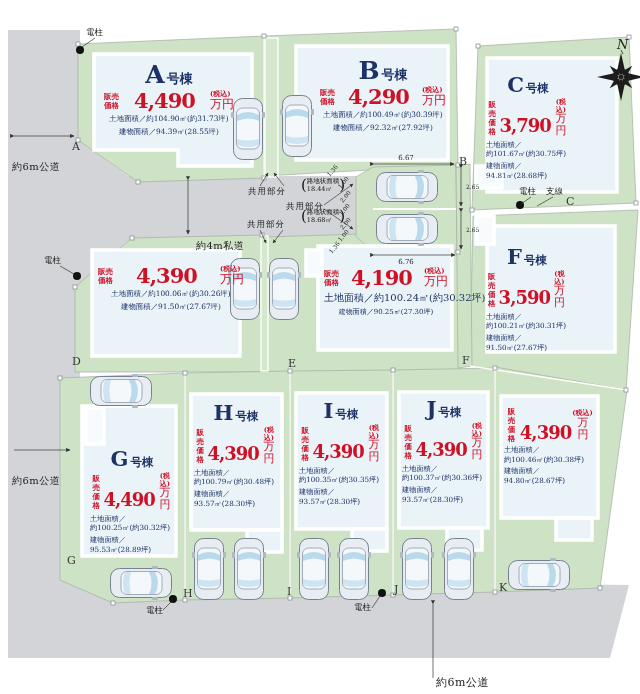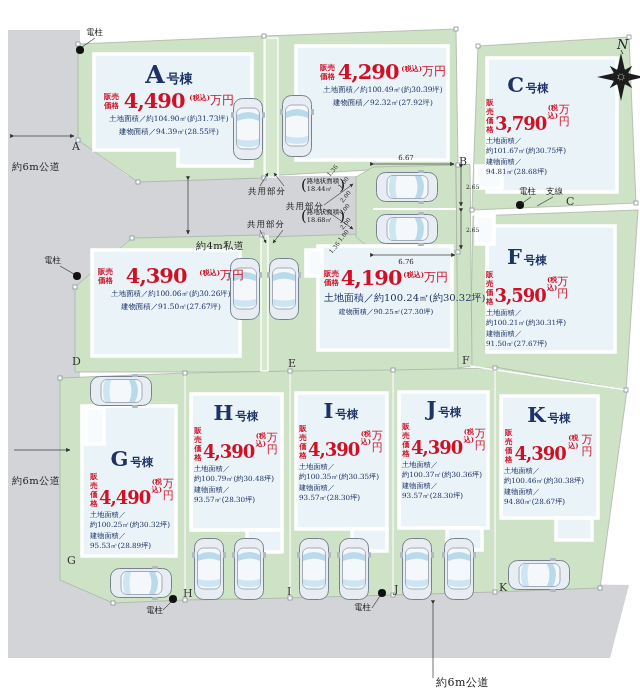"B 号棟" div.lot-title { html: none -> <div><span>B</span><span>号棟</span></div> }
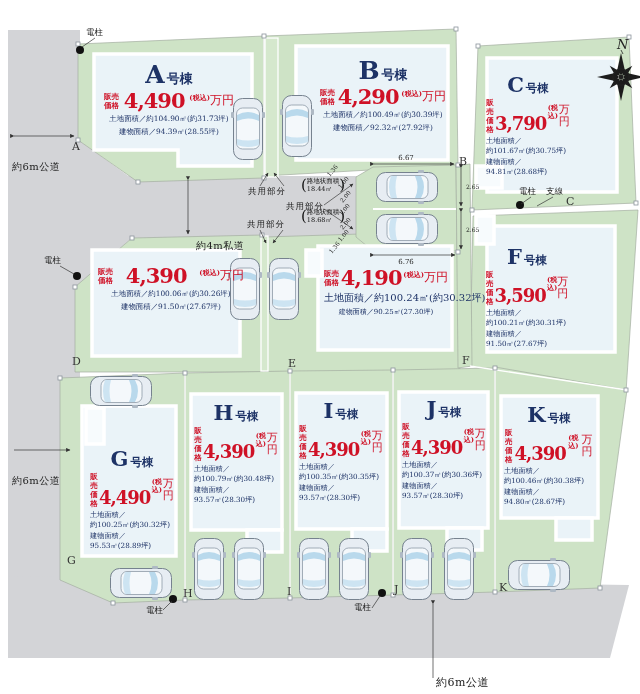"(税込)" .price-tail { flex-direction: row -> column }
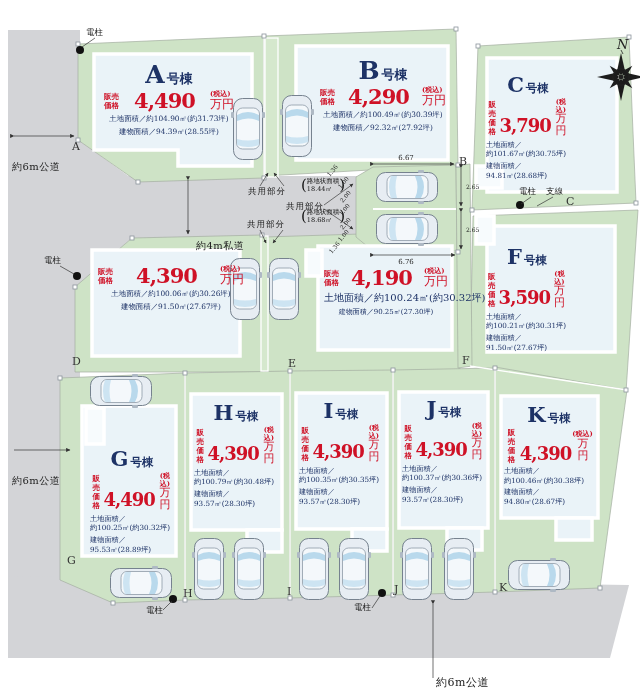"K 号棟" div.lot-title { html: <div><span>K</span><span>号棟</span></div> -> none }
